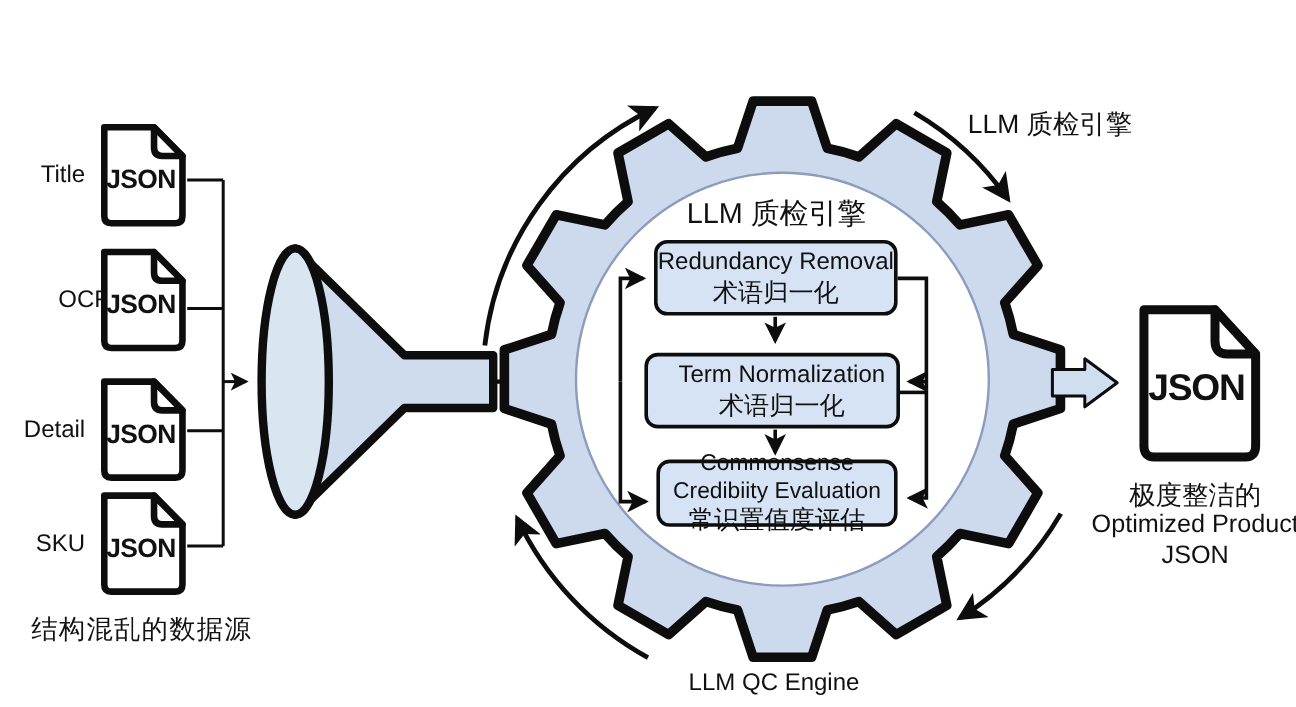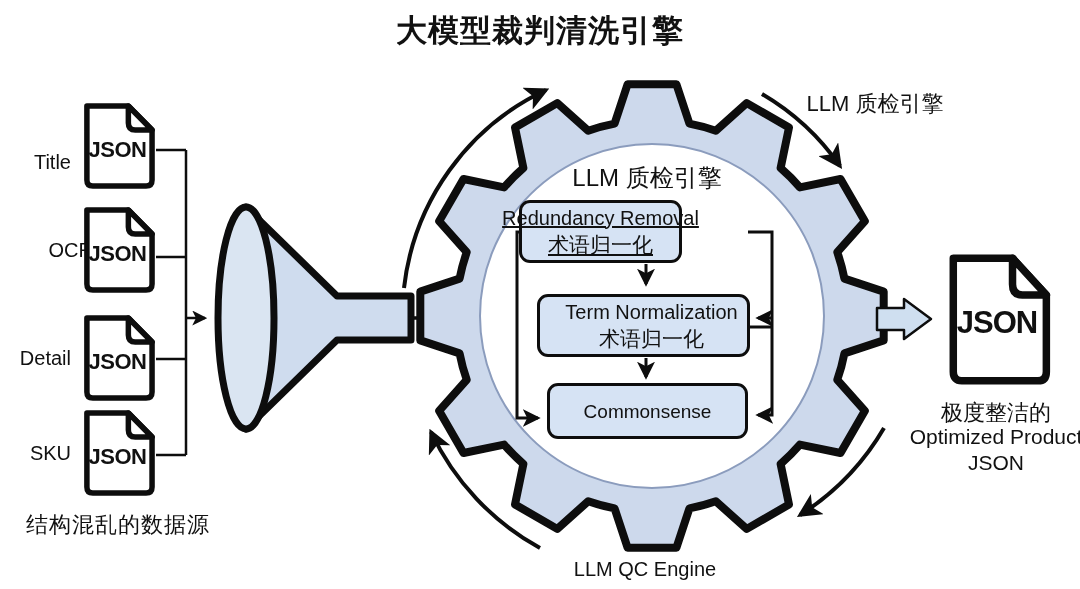"大模型裁判清洗引擎" div.abs { html: <div>大模型裁判清洗引擎</div> -> none }
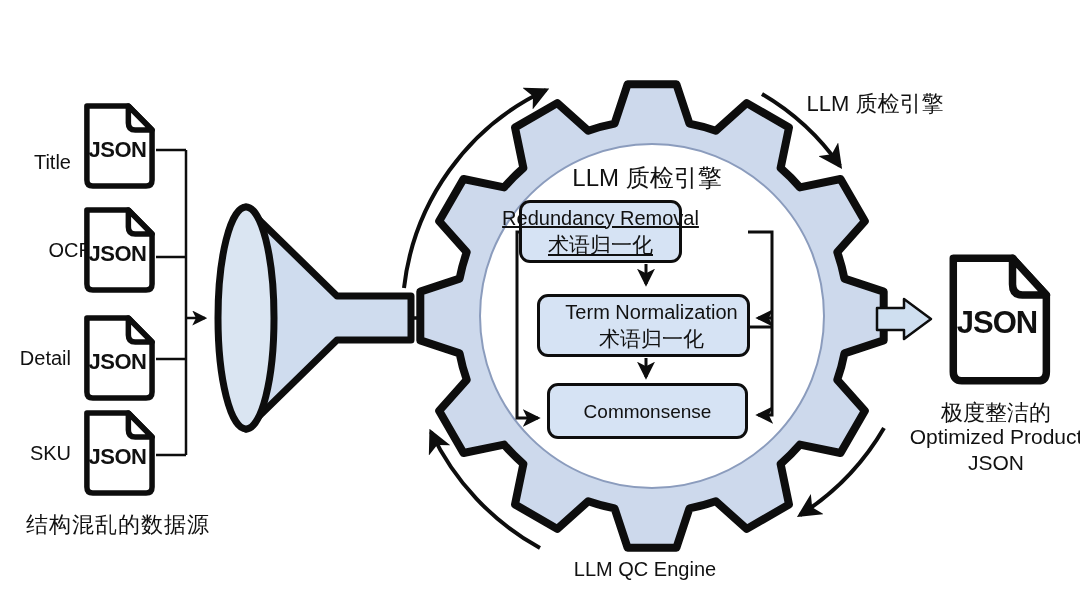"Title" div.abs { top: 149px -> 133px }
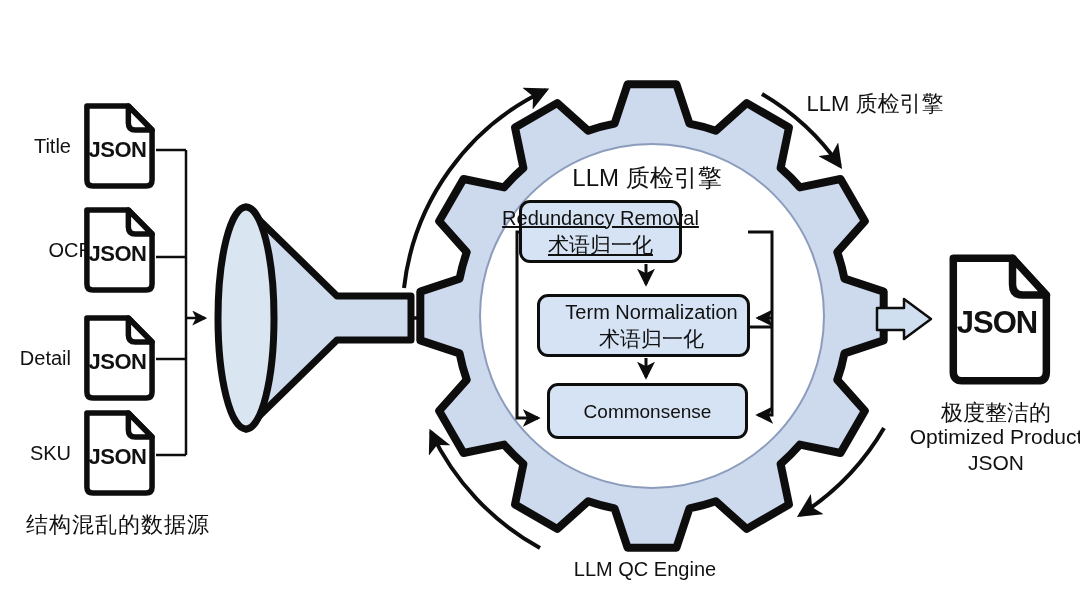"Redundancy Removal" #box1 { left: 519px -> 545px; text-decoration: underline -> none; width: 163px -> 203px }
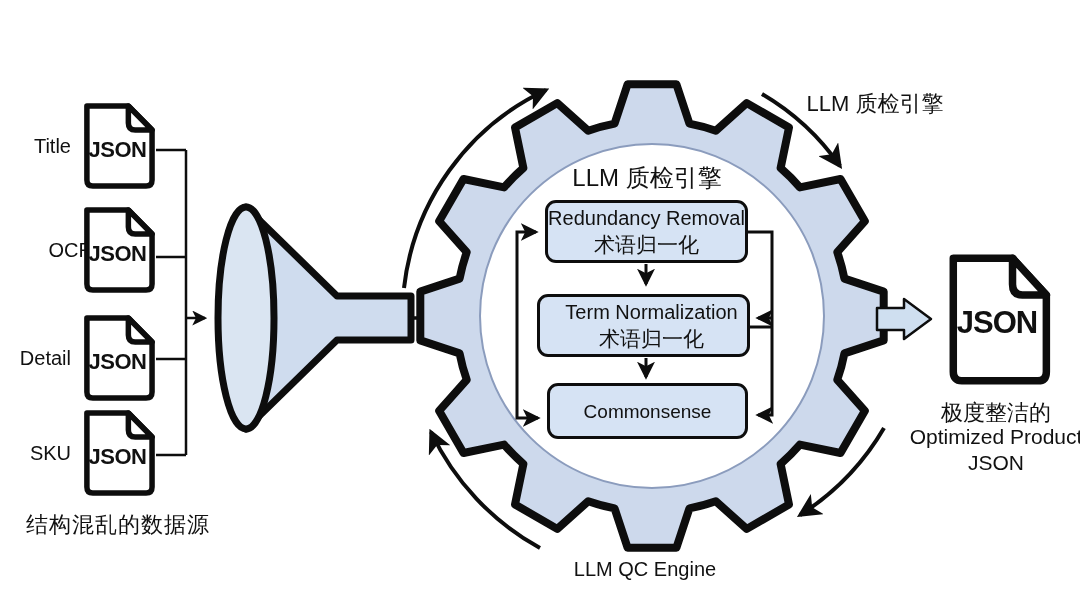"Credibiity Evaluation" span.en { html: none -> <span>Credibiity Evaluation</span> }
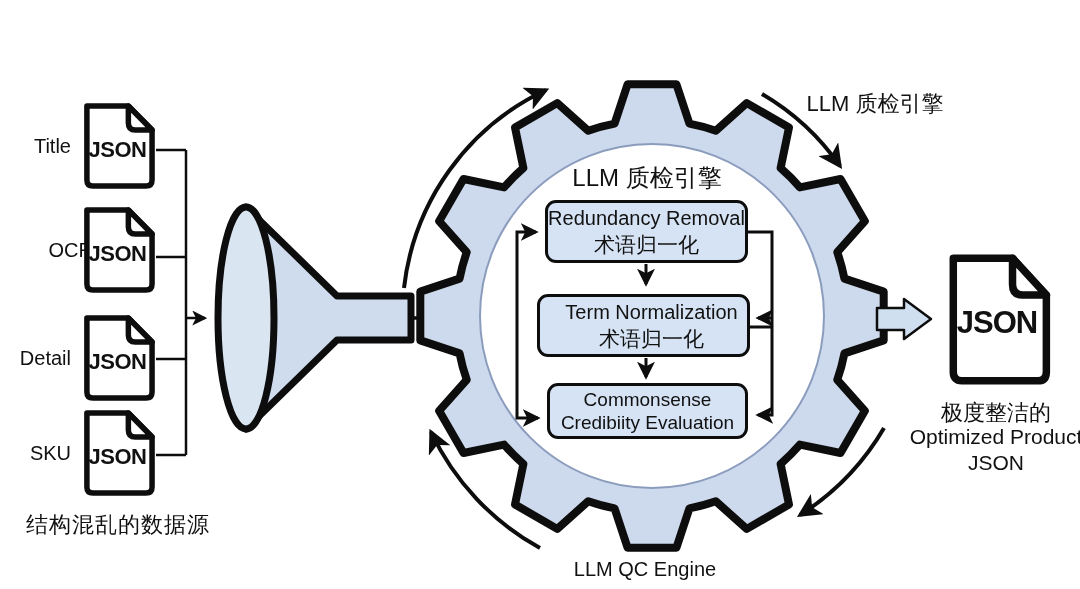"常识置值度评估" span.zh { html: none -> <span>常识置值度评估</span> }
